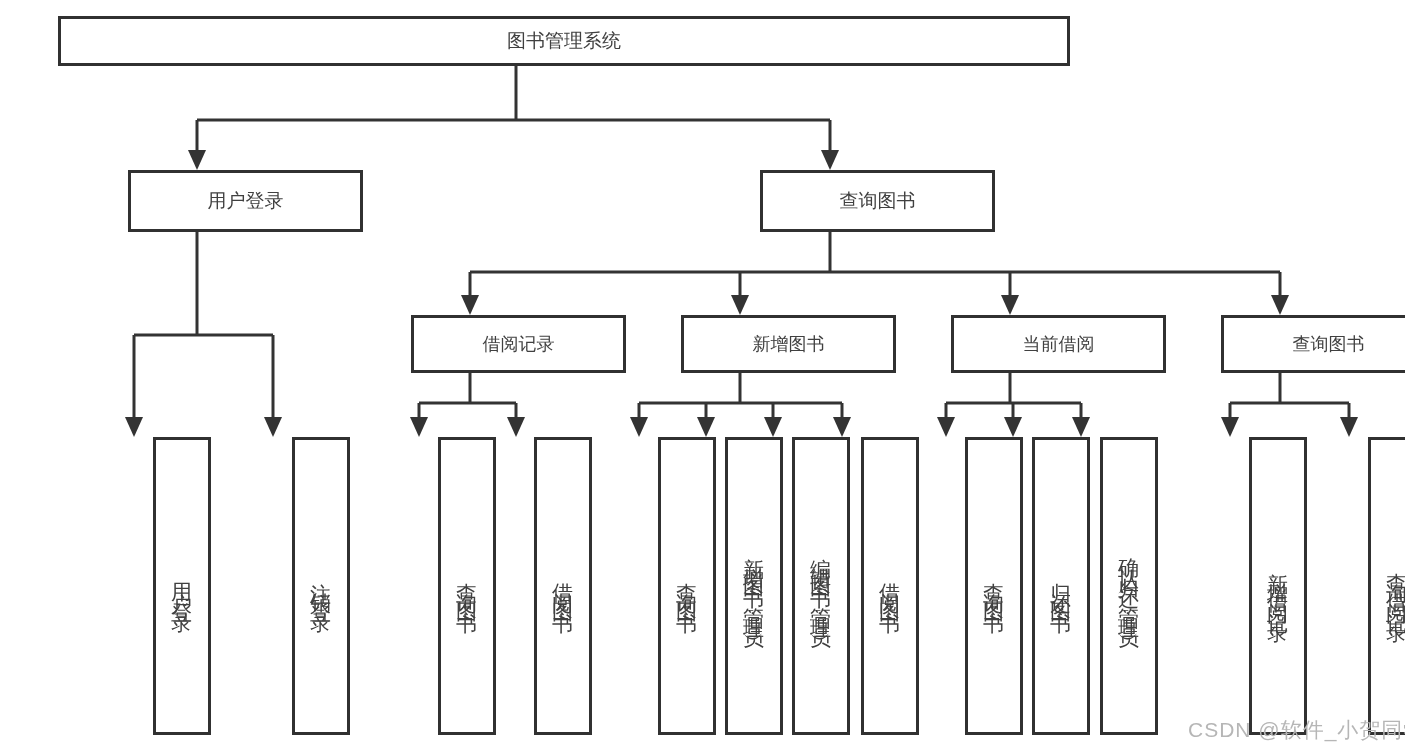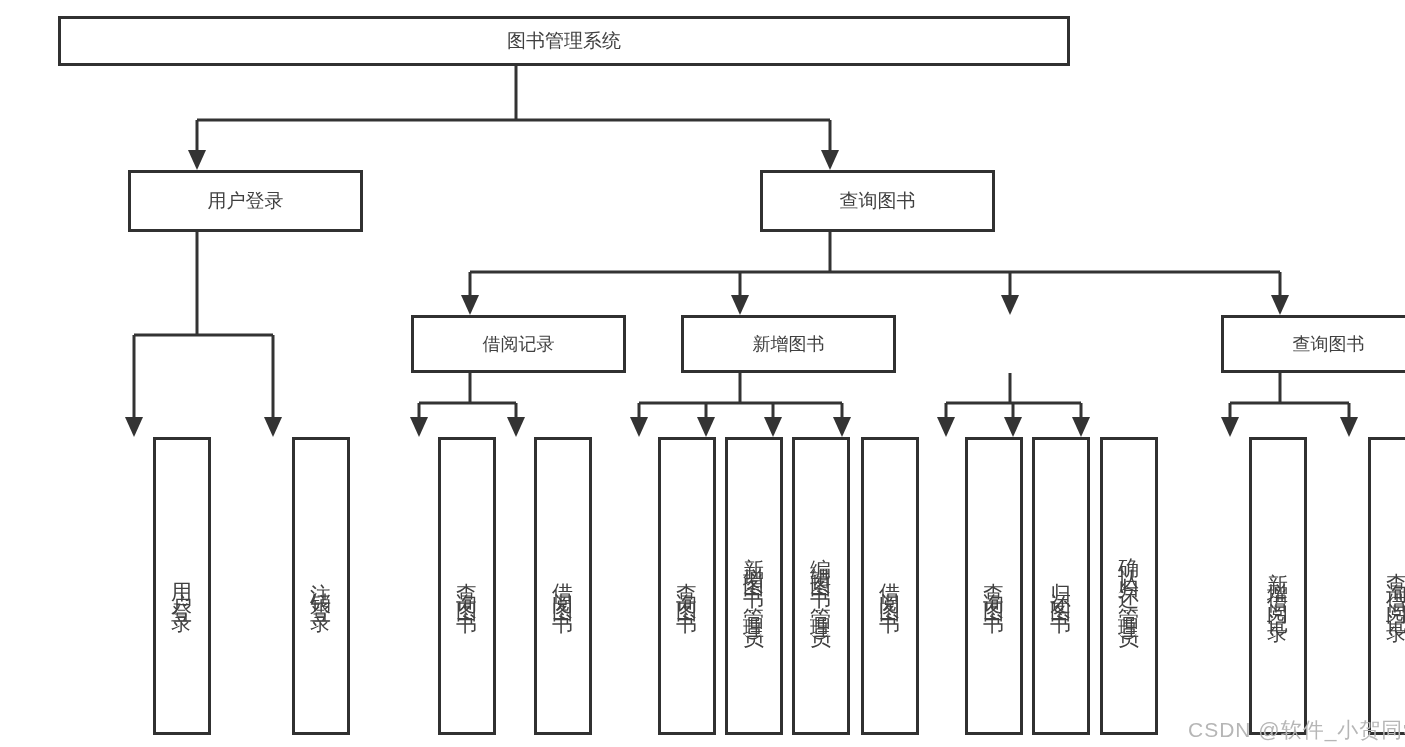"当前借阅" div.box { html: none -> <div>当前借阅</div> }
